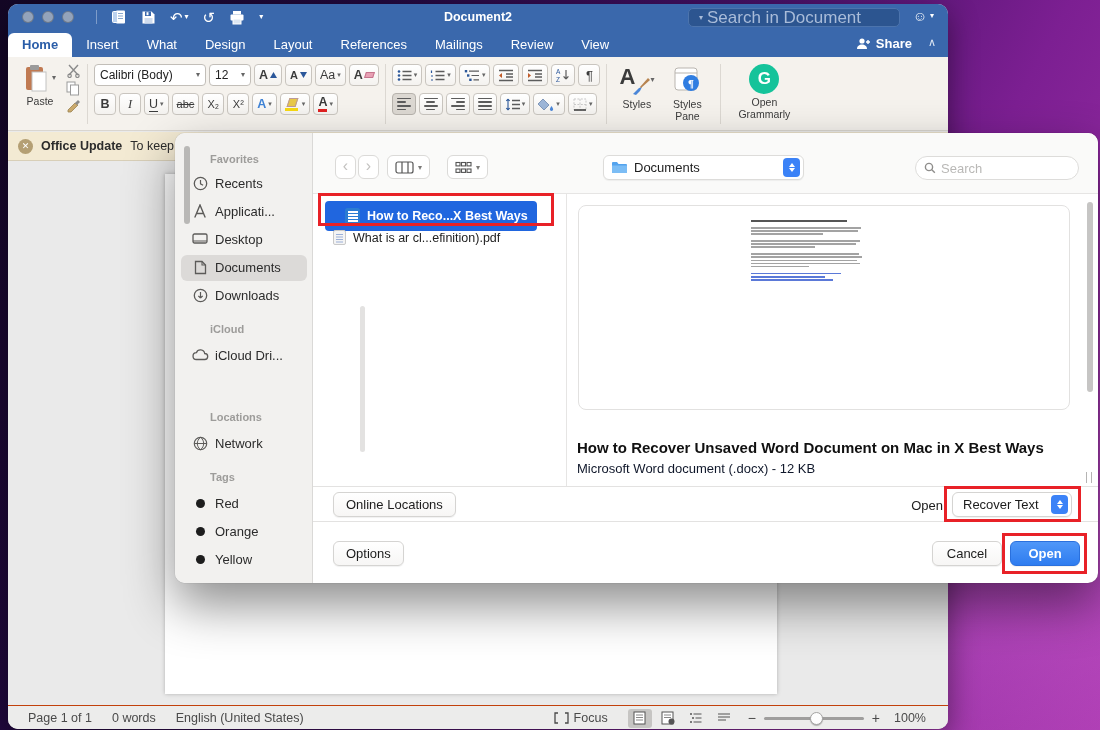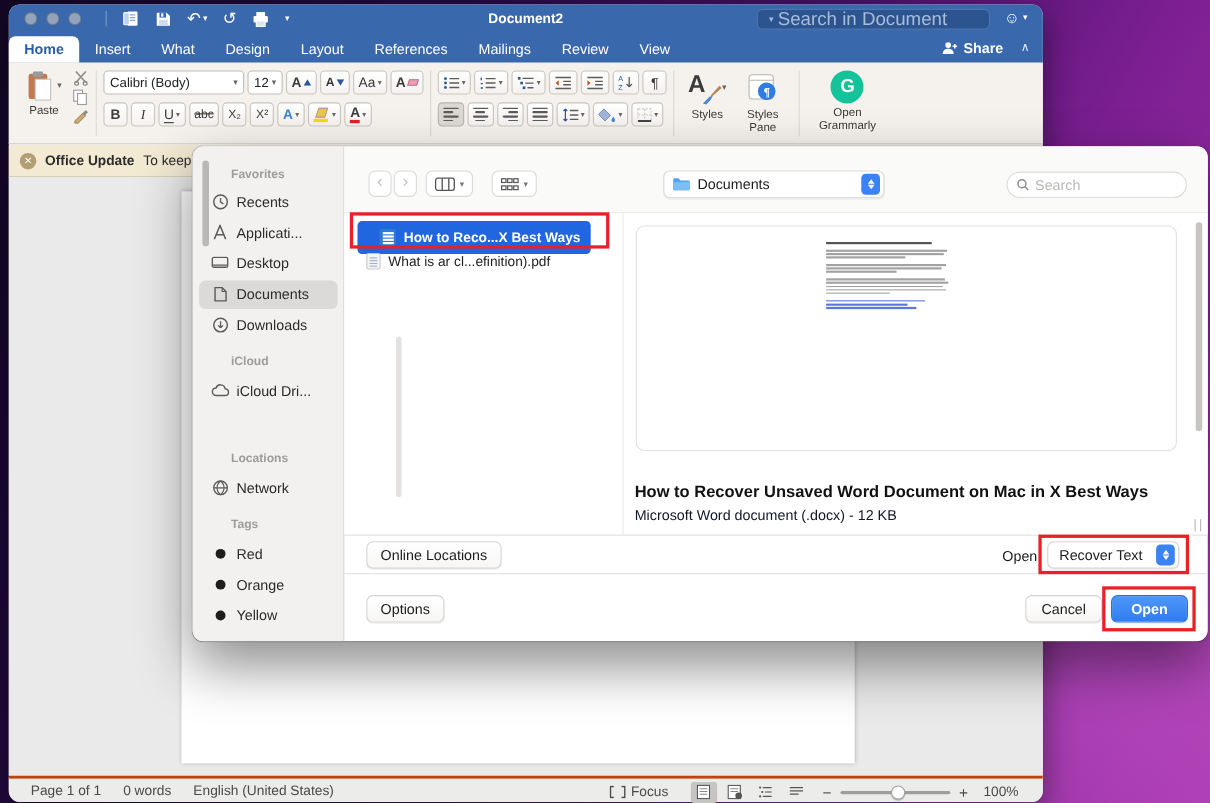"Calibri (Body)" span.combo { width: 128px -> 112px }
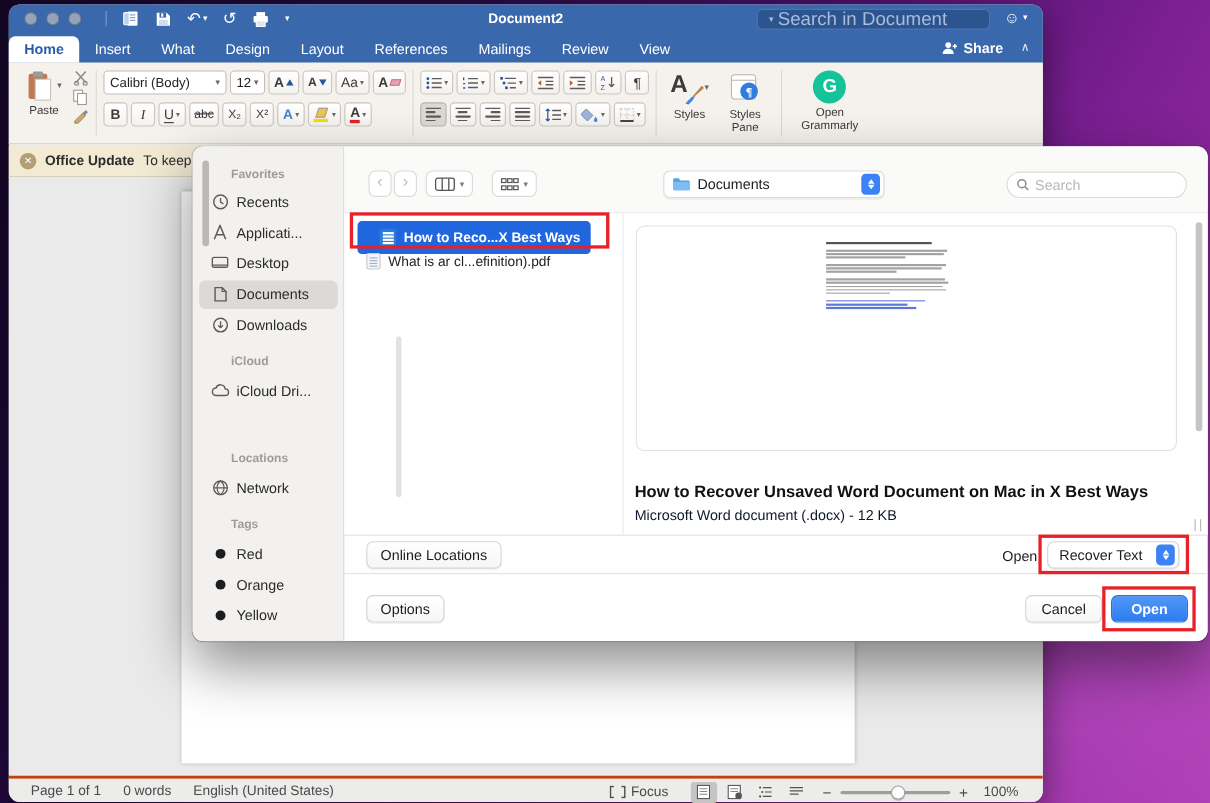"12" span.combo { width: 32px -> 42px }
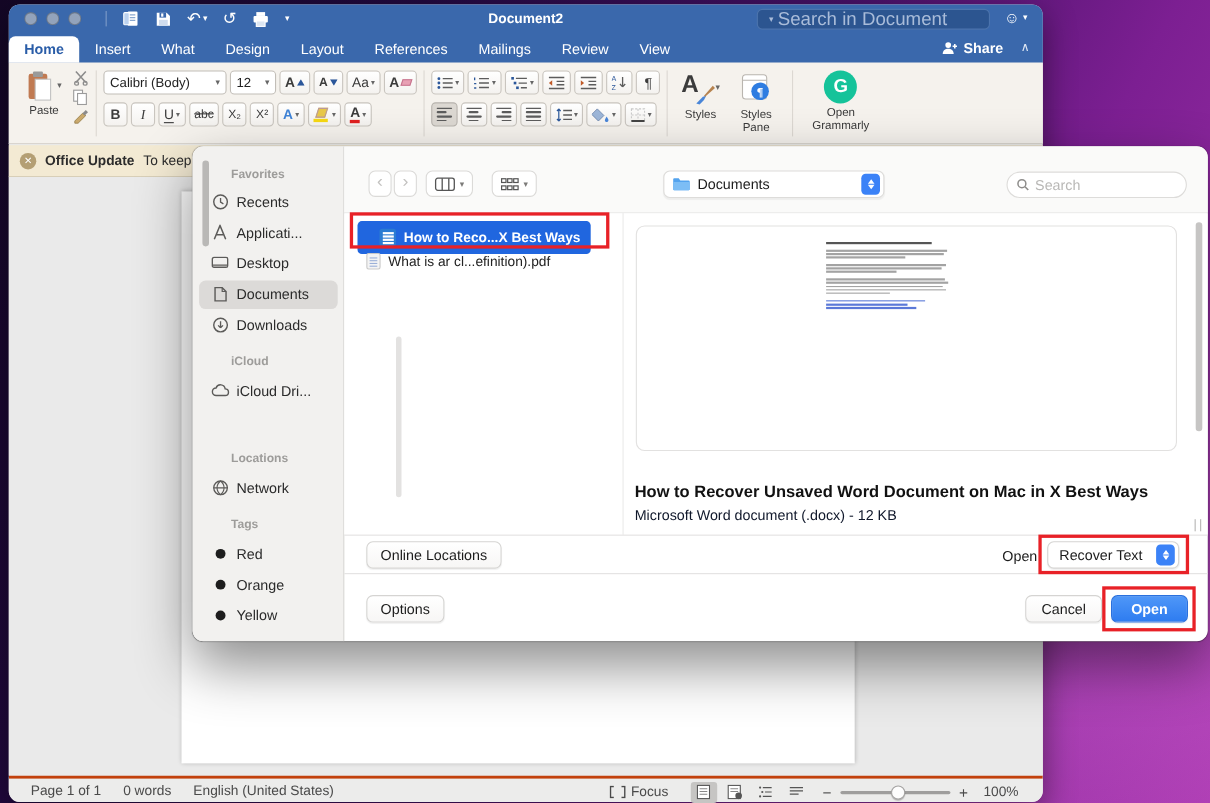"Page 1 of 1" .statusbar { border-top: 3px solid #c2410c -> 1px solid #c2410c }
